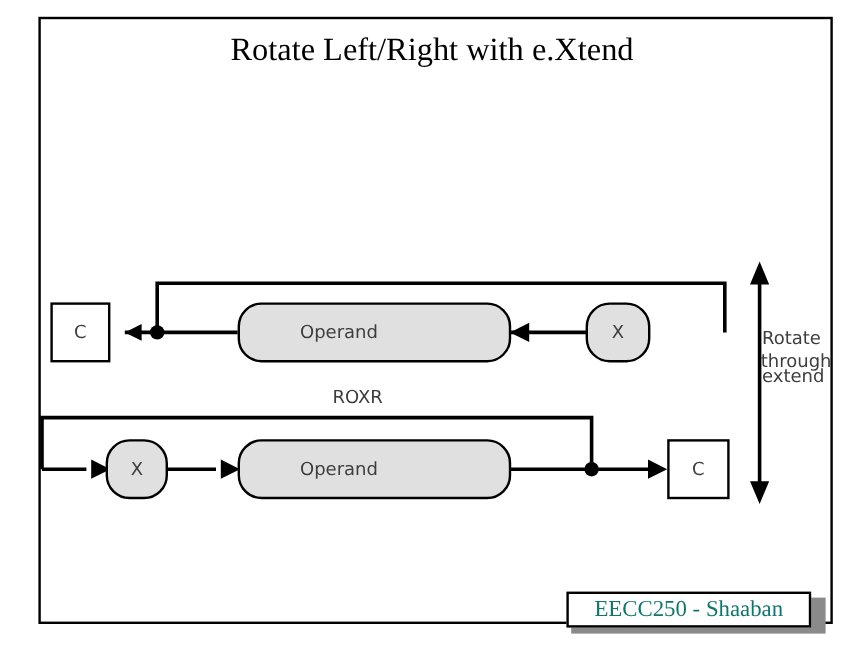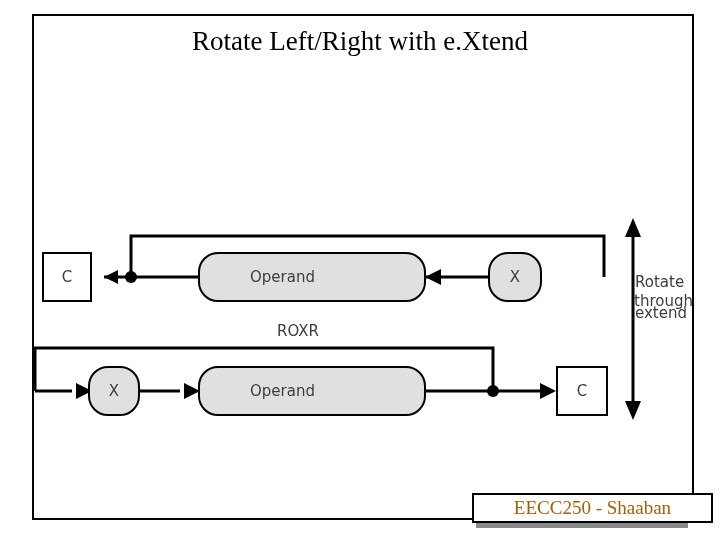"EECC250 - Shaaban" #footer-badge { color: #a16207 -> #0f766e; width: 241px -> 204px }
